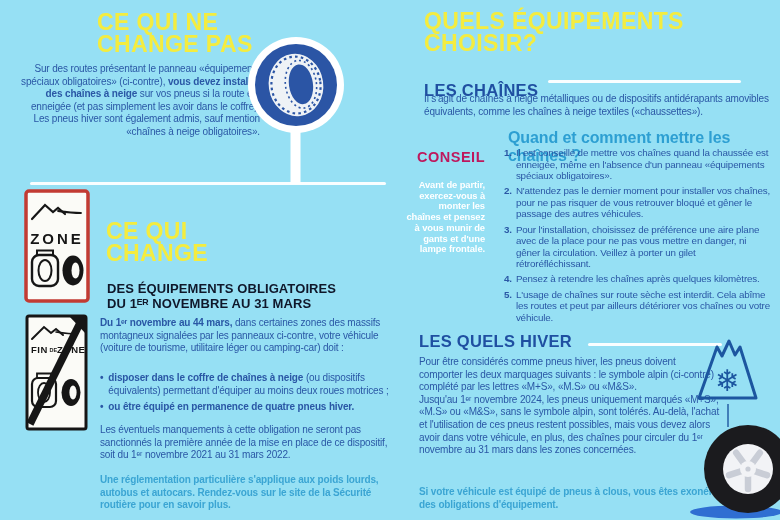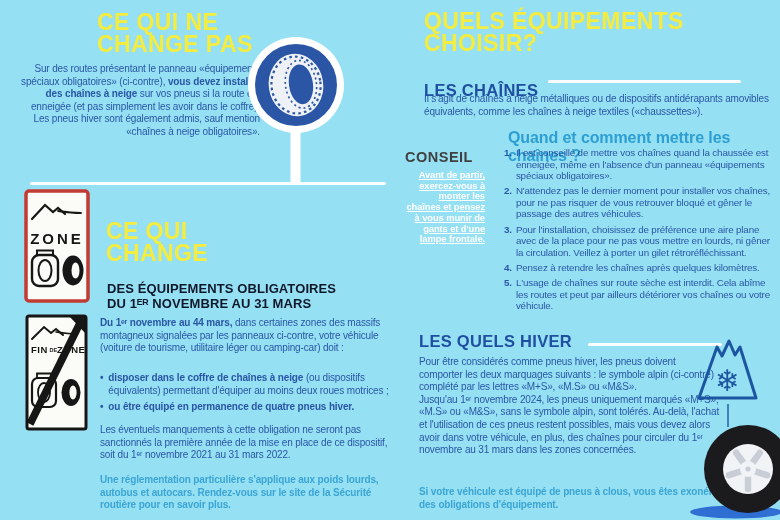"CONSEIL" .conseil-title { color: #404040 -> #be185d; text-align: none -> right }
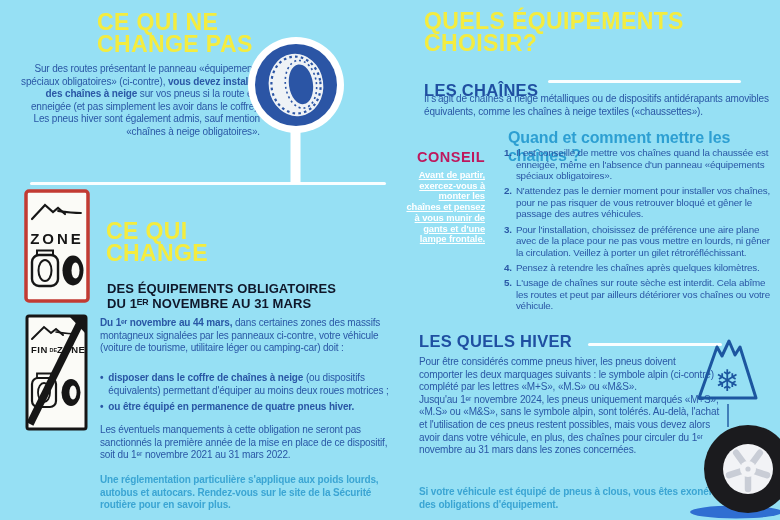"Avant de partir, exercez-vous à" div.abs { text-decoration: underline -> none; top: 170px -> 180px }
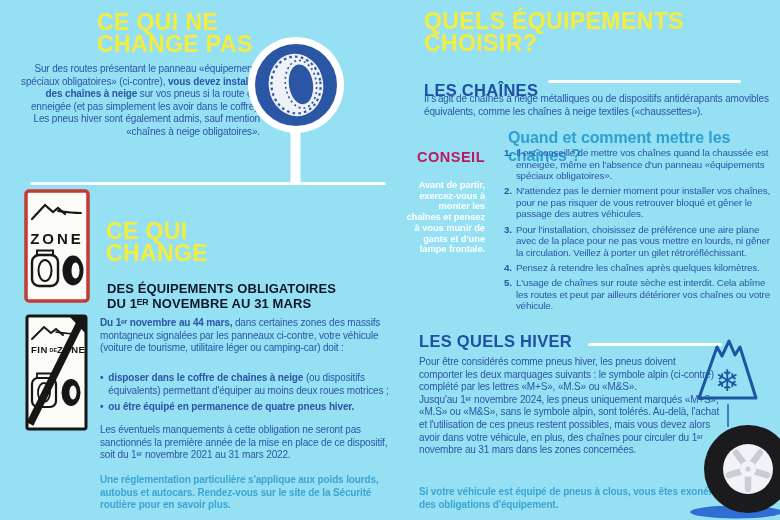"Pour l'installation, choisissez de" span { text: lourds -> danger }
